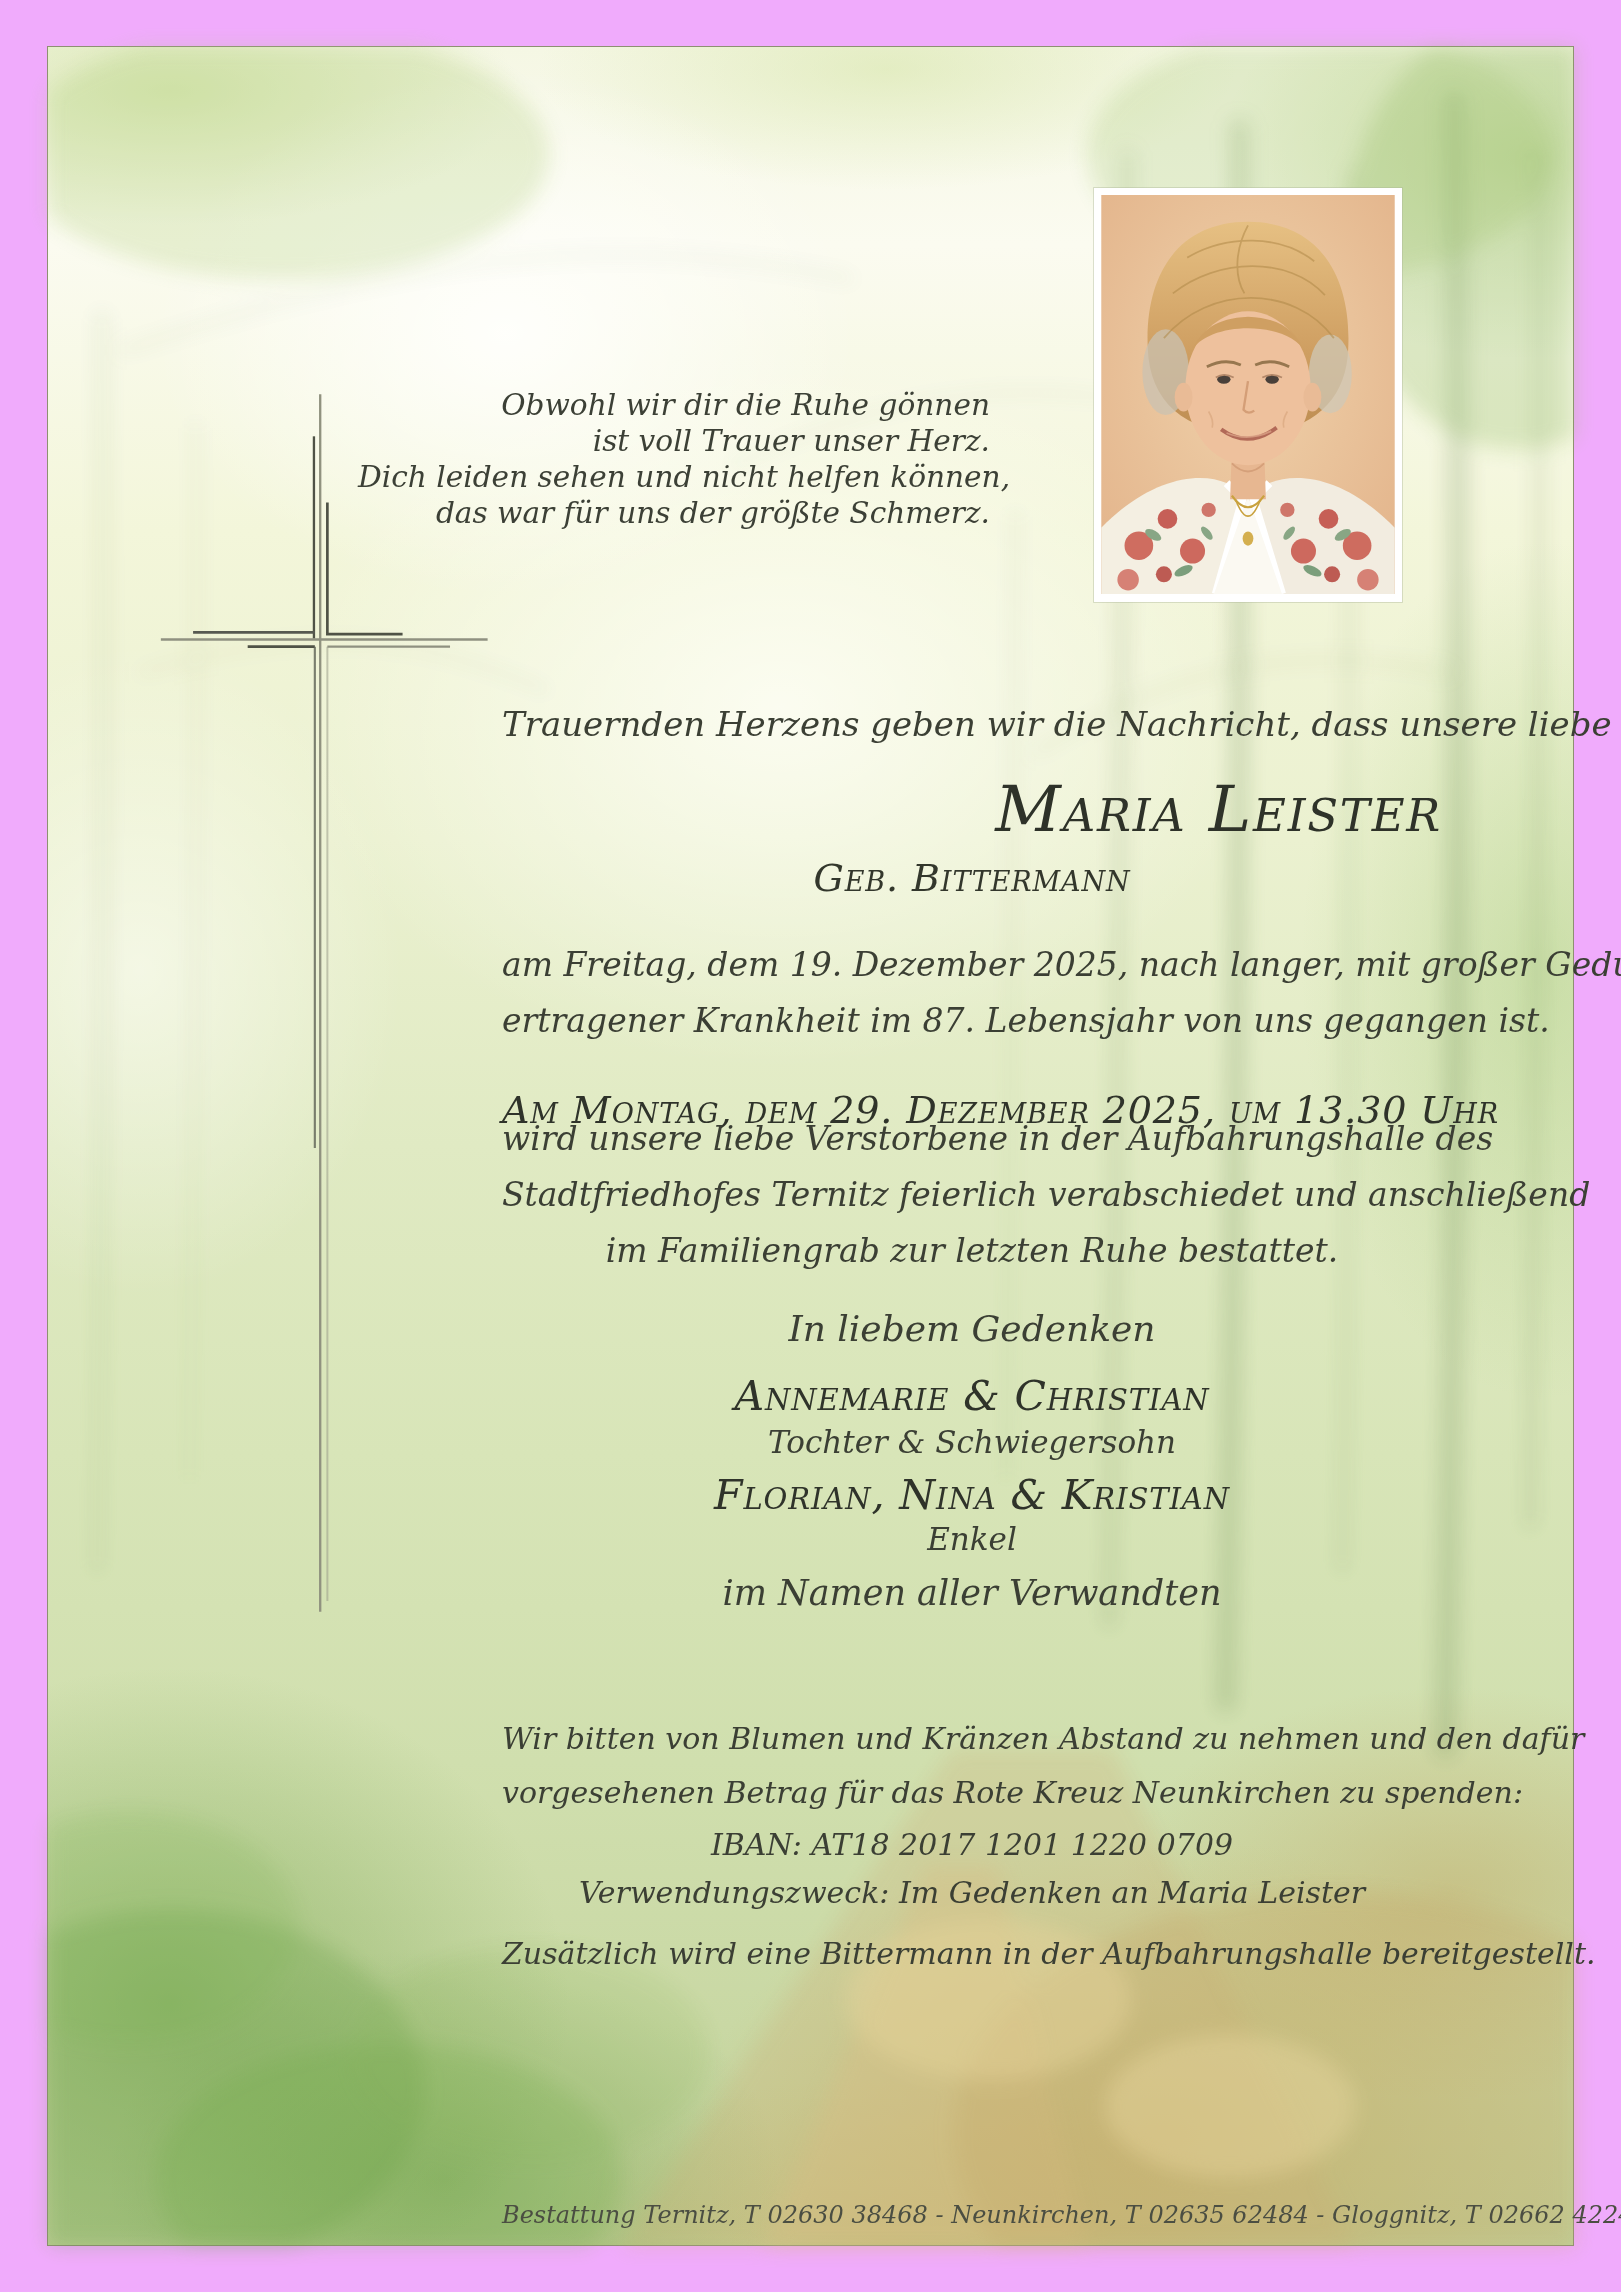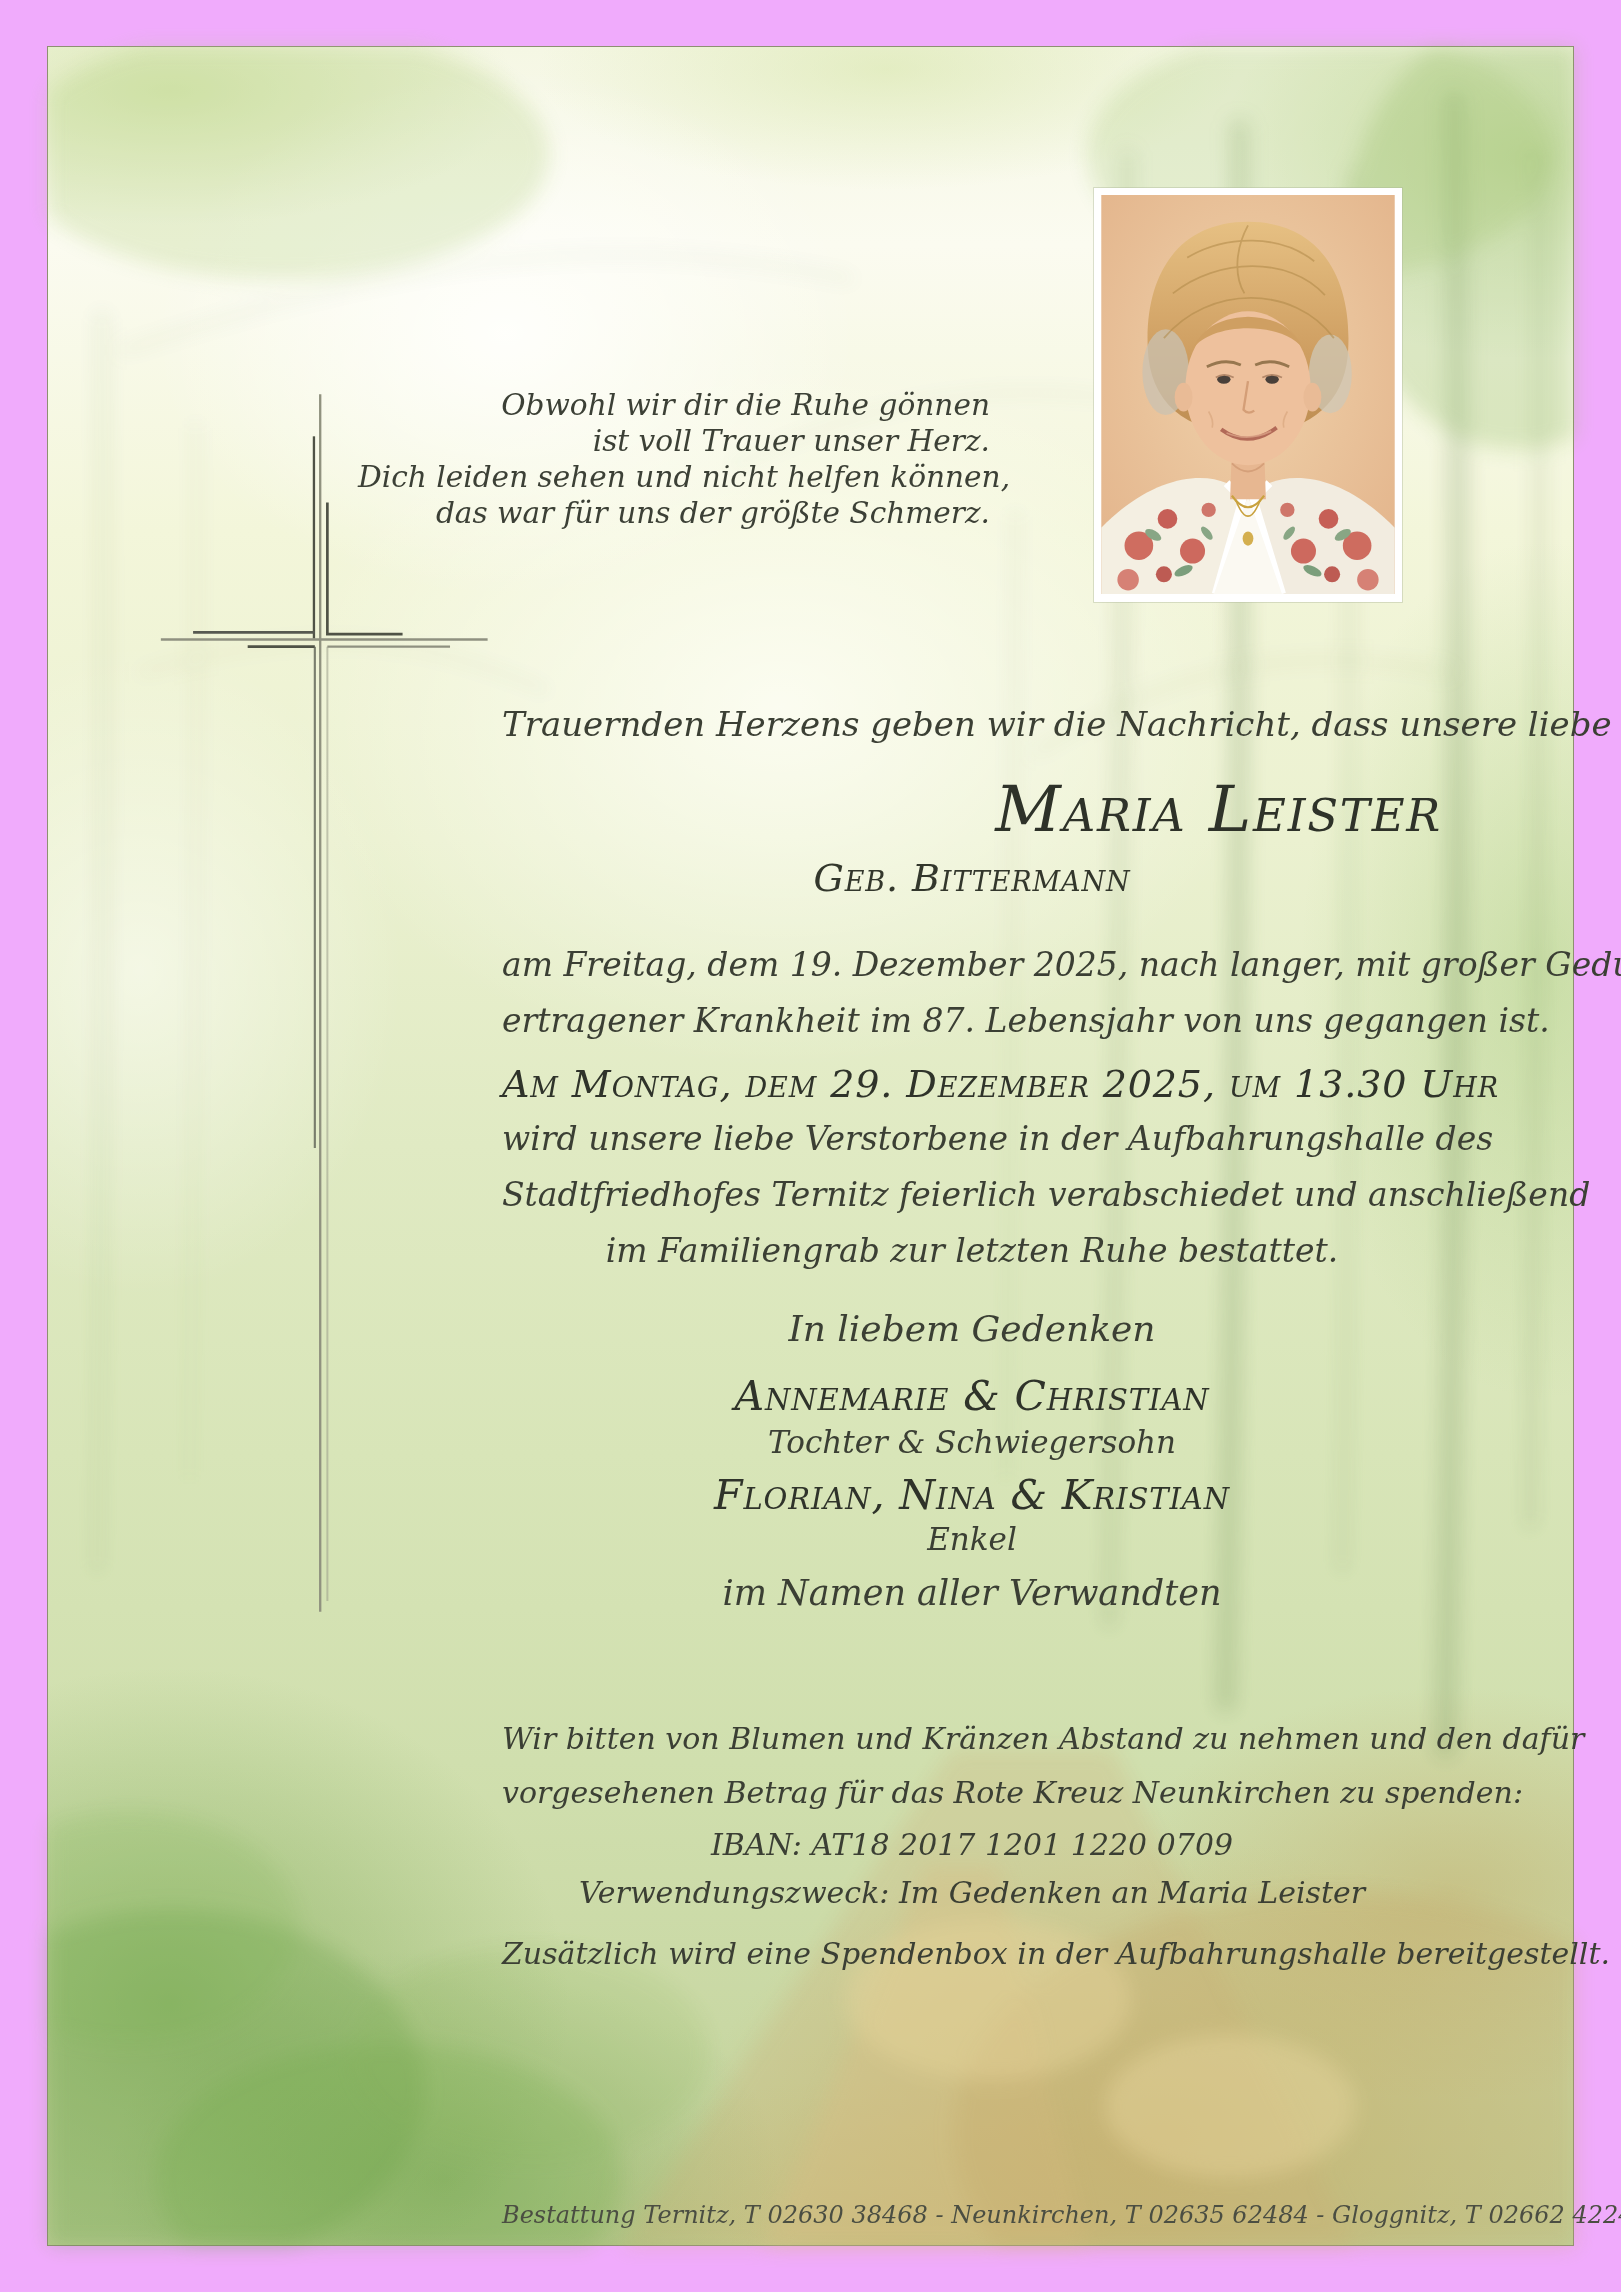"Am Montag, dem 29. Dezember" .caps-line { margin-top: none -> 26px }
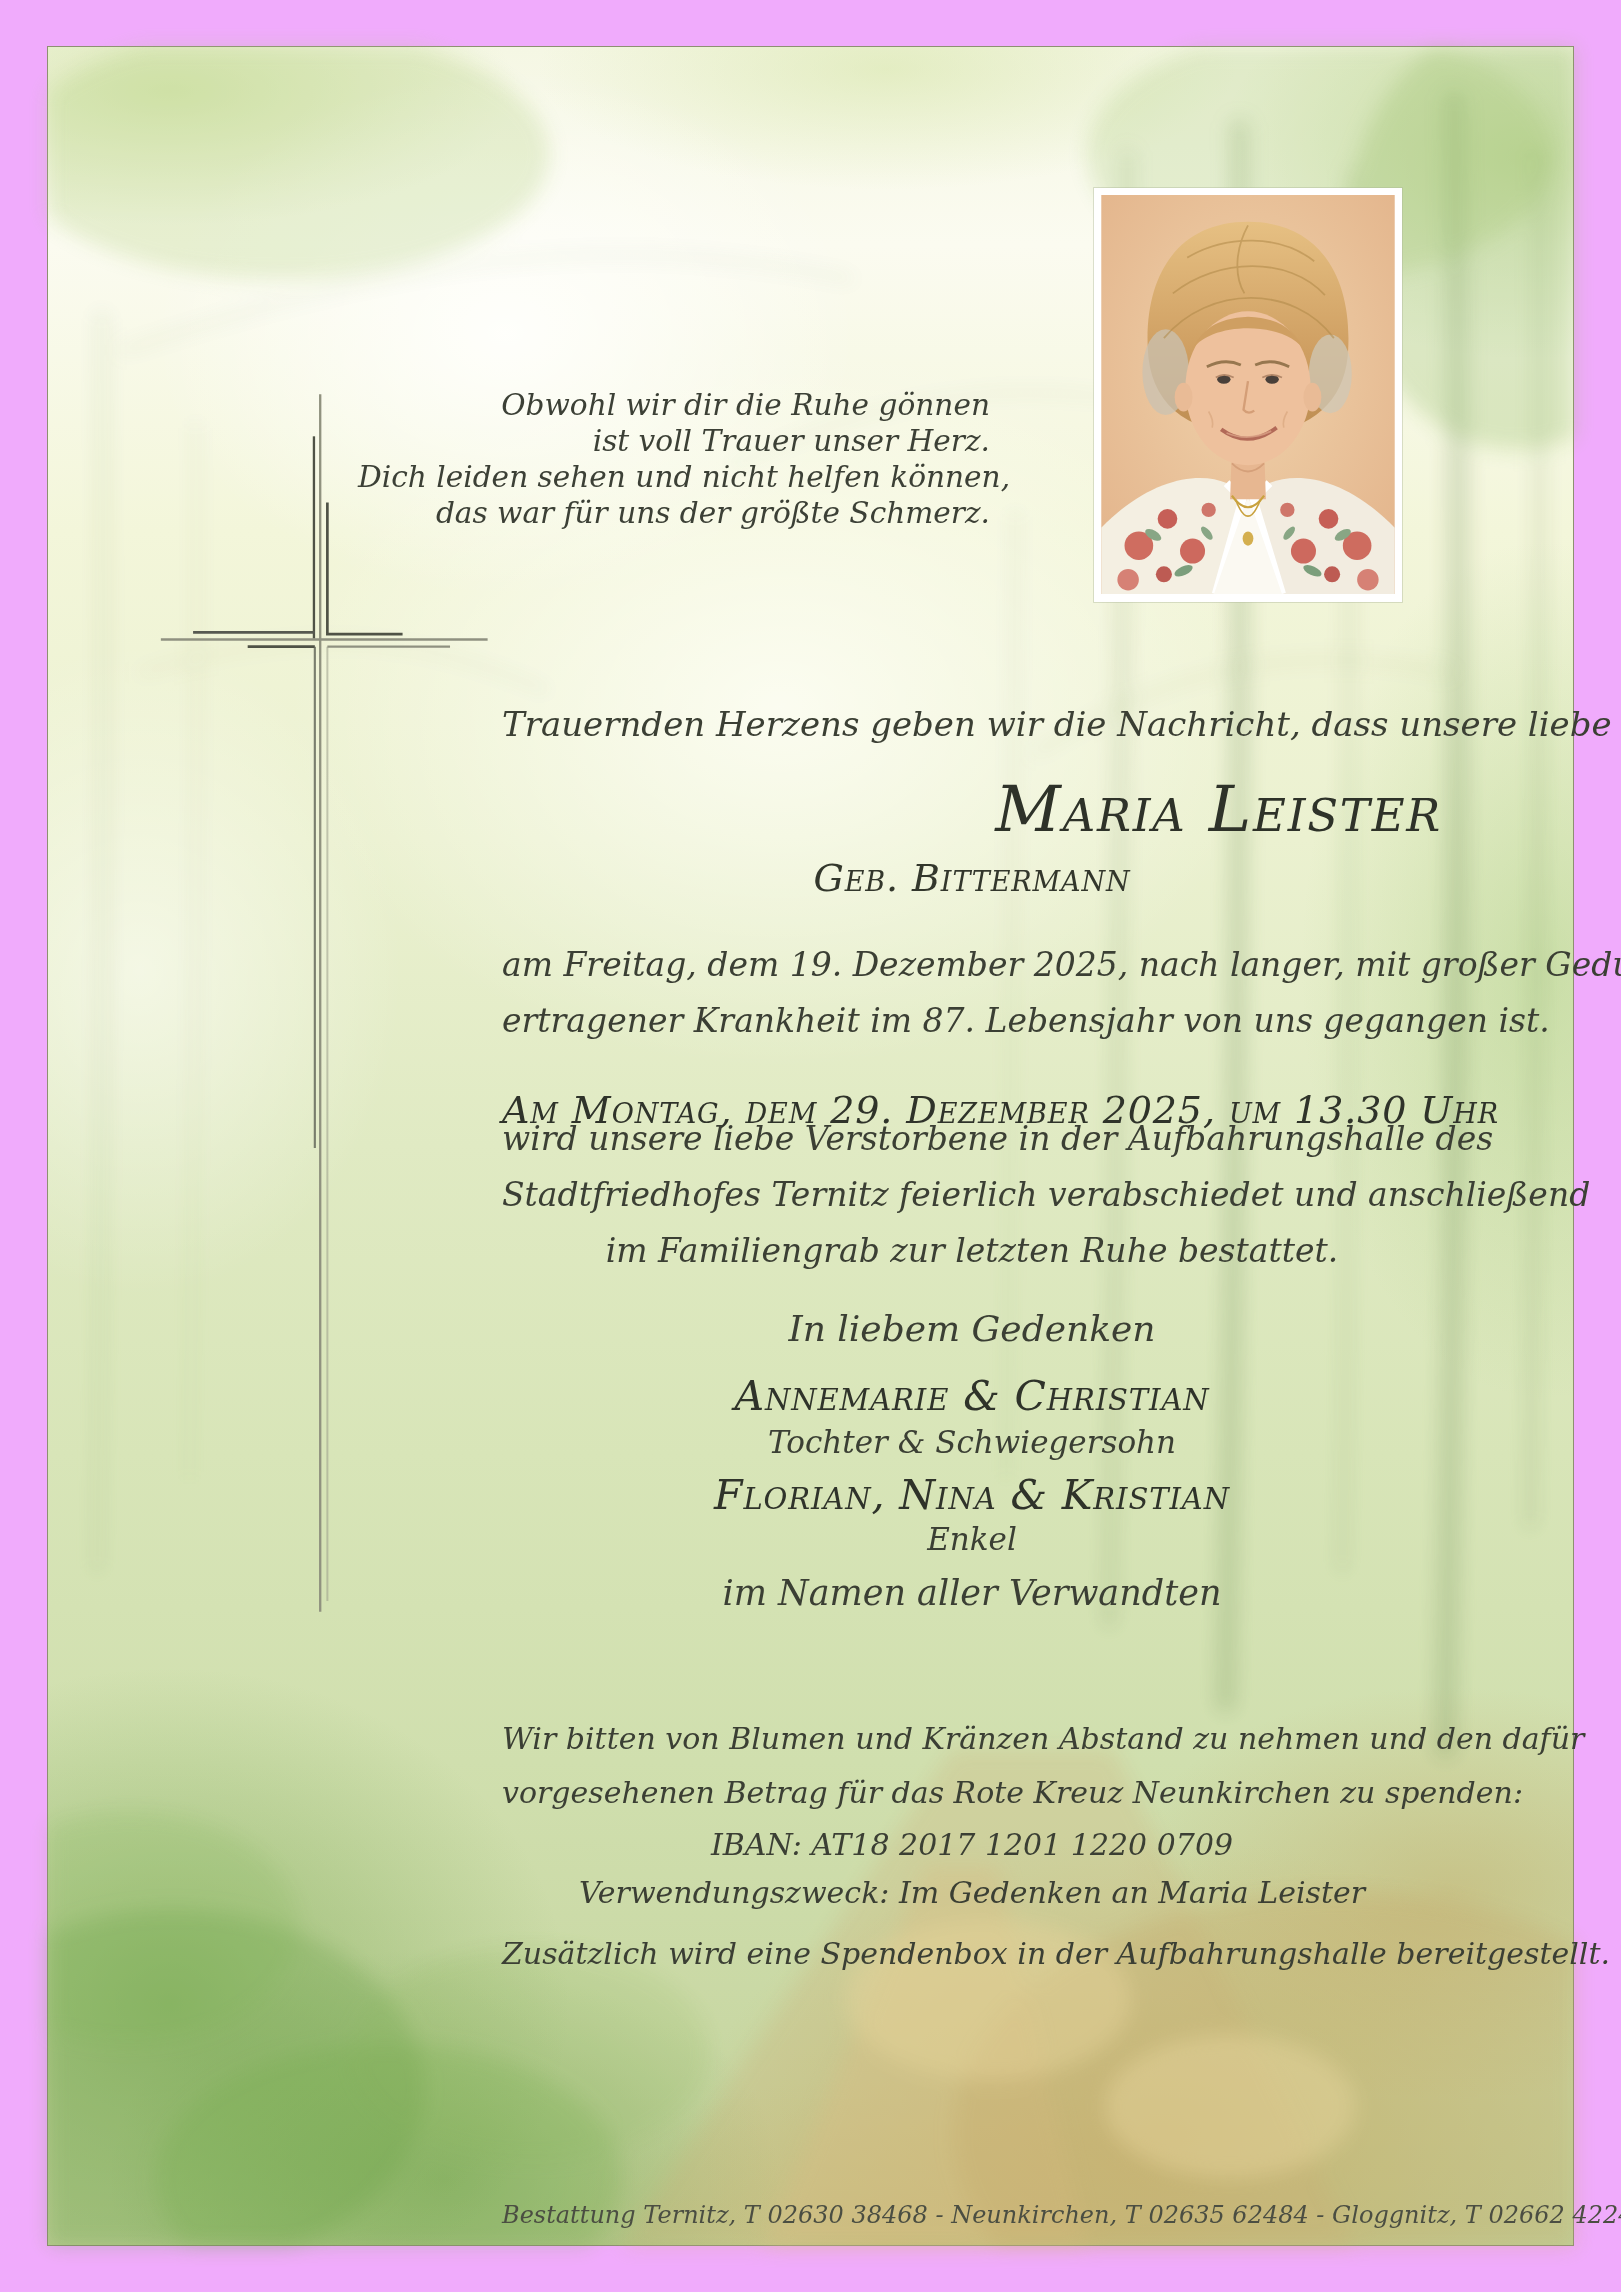"Zusätzlich wird eine Spendenbox in" div.line { text: Spendenbox -> Bittermann }
